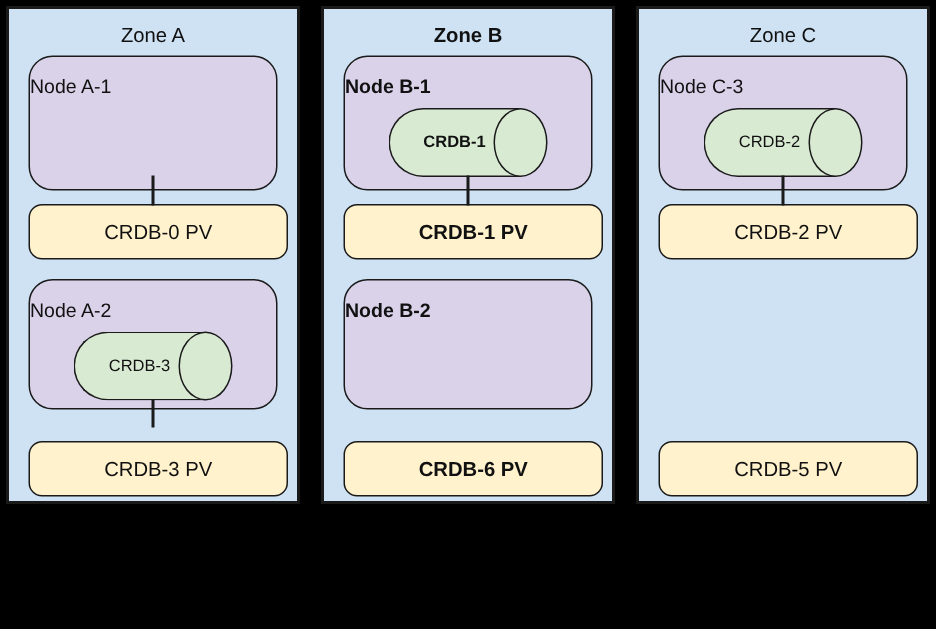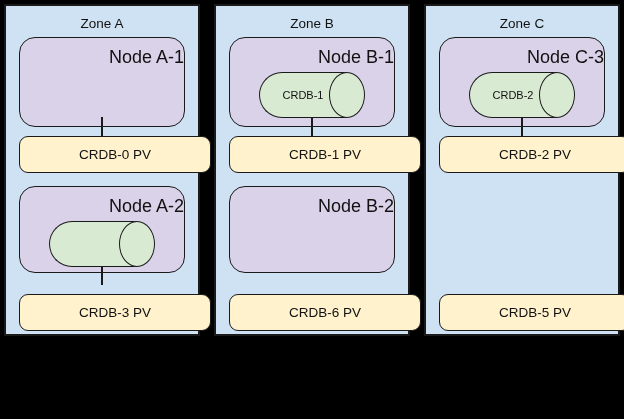"Zone B" .zone-b { font-weight: none -> bold }
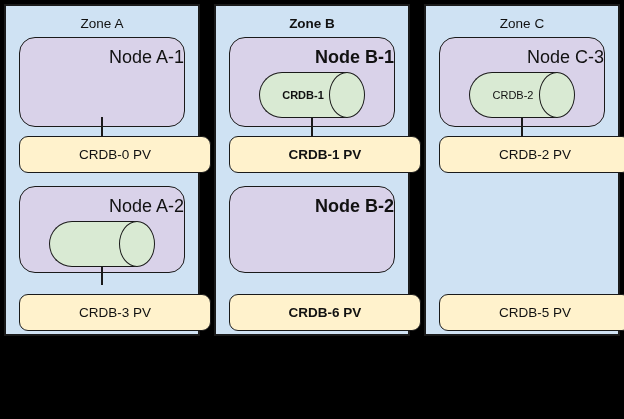"Node A-1" .node-label { font-size: 18px -> 13px; text-align: right -> left }
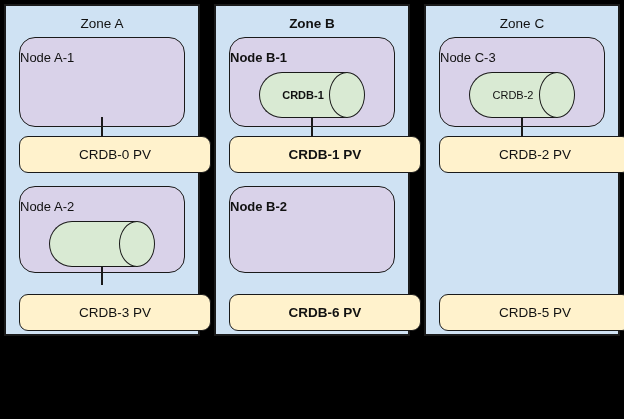"CRDB-0 PV" .pv { width: 192px -> 173px }
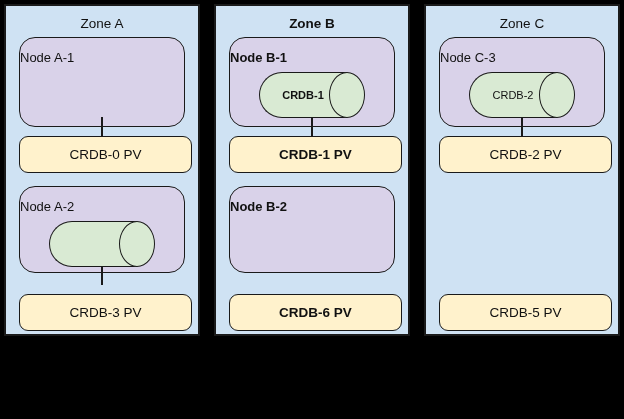"CRDB-3" span.cyl-label { html: none -> <span>CRDB-3</span> }
